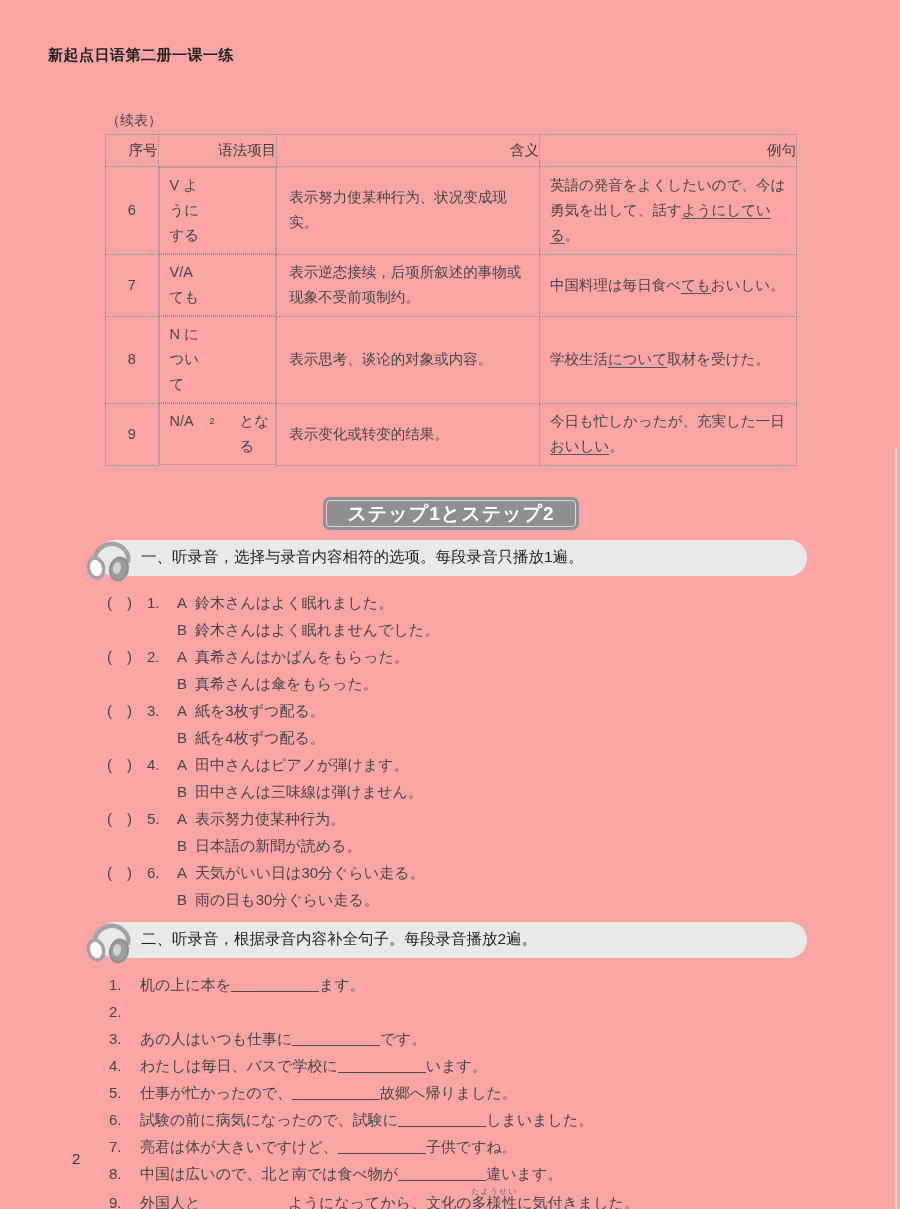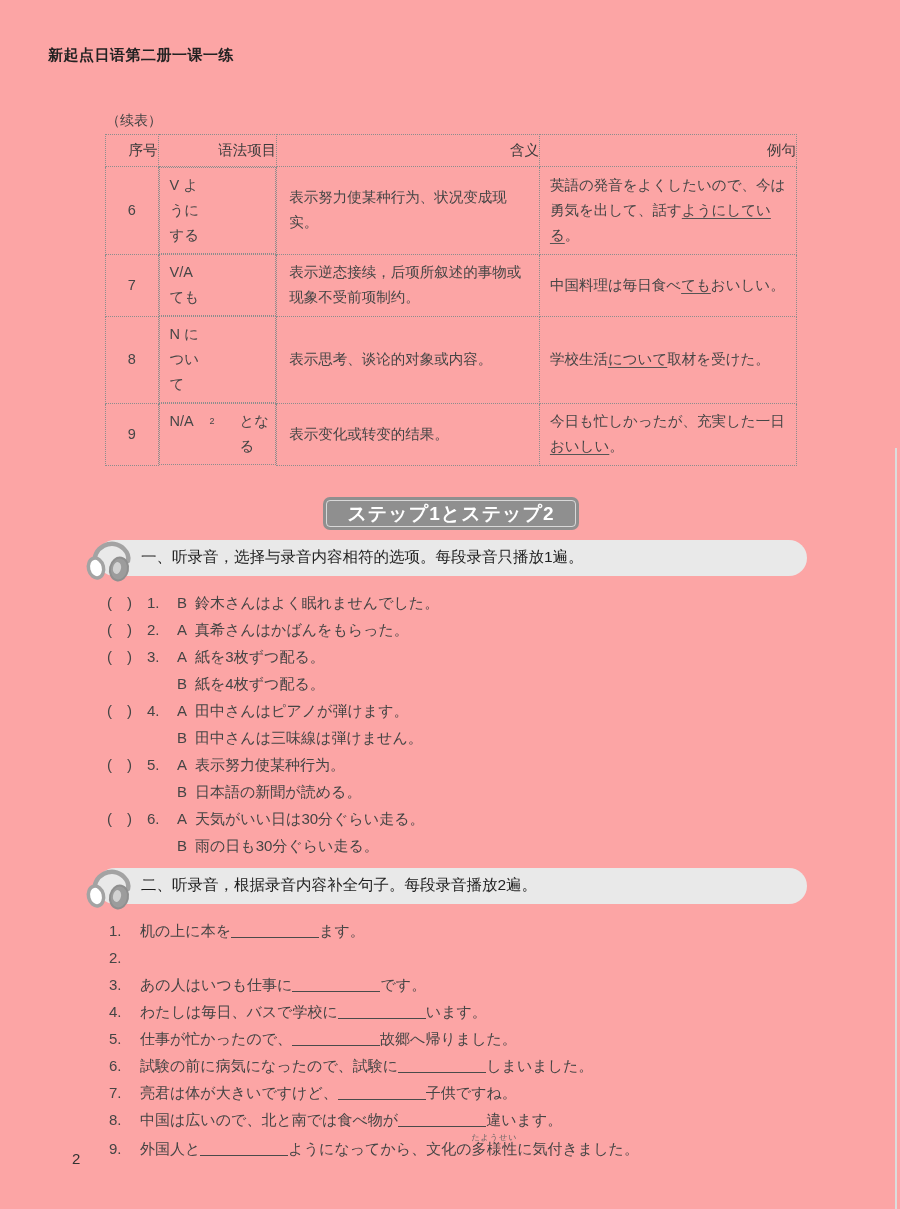"A 鈴木さんはよく眠れました。" div.opt { html: none -> <div><span>A</span><span>鈴木さんはよく眠れました。</span></div> }
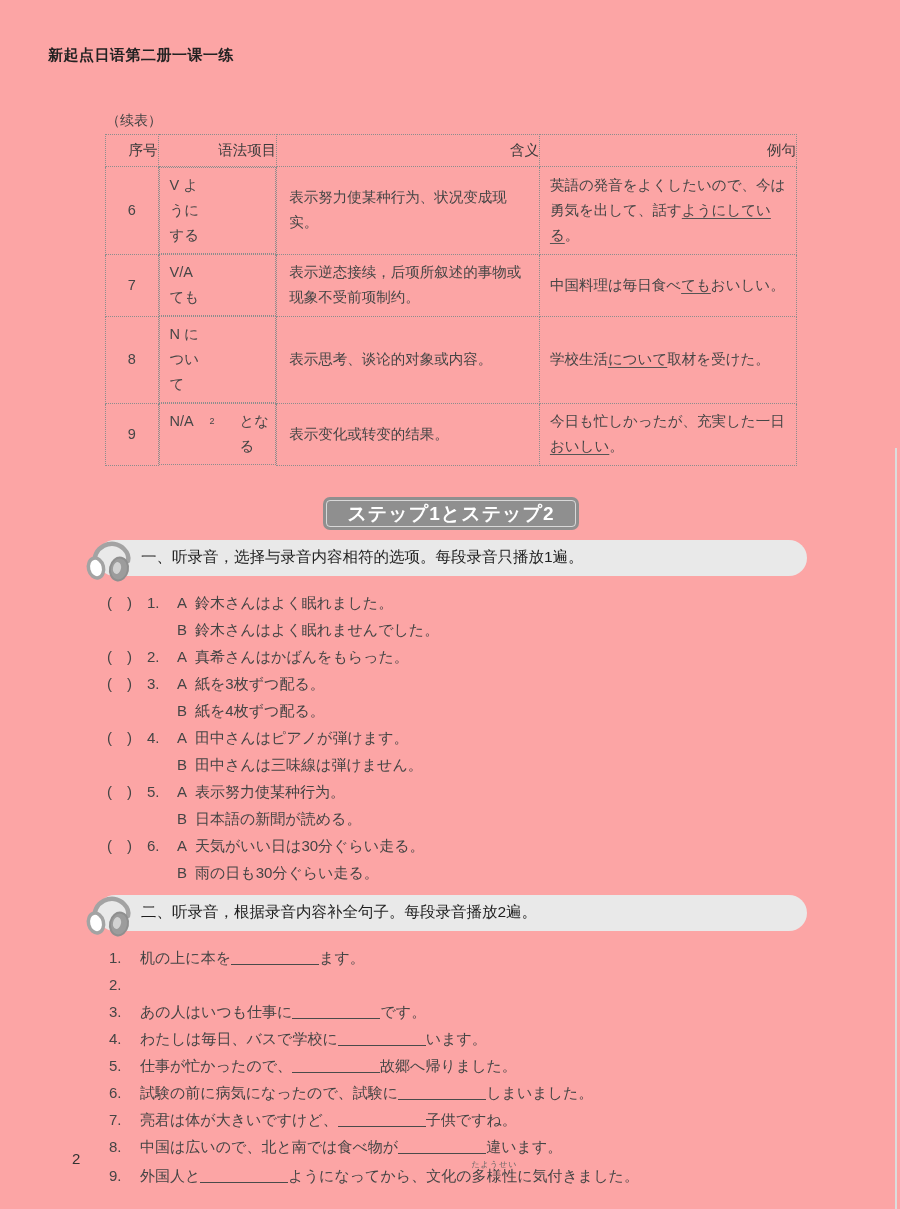"B 真希さんは傘をもらった。" div.opt { html: none -> <div><span>B</span><span>真希さんは傘をもらった。</span></div> }
